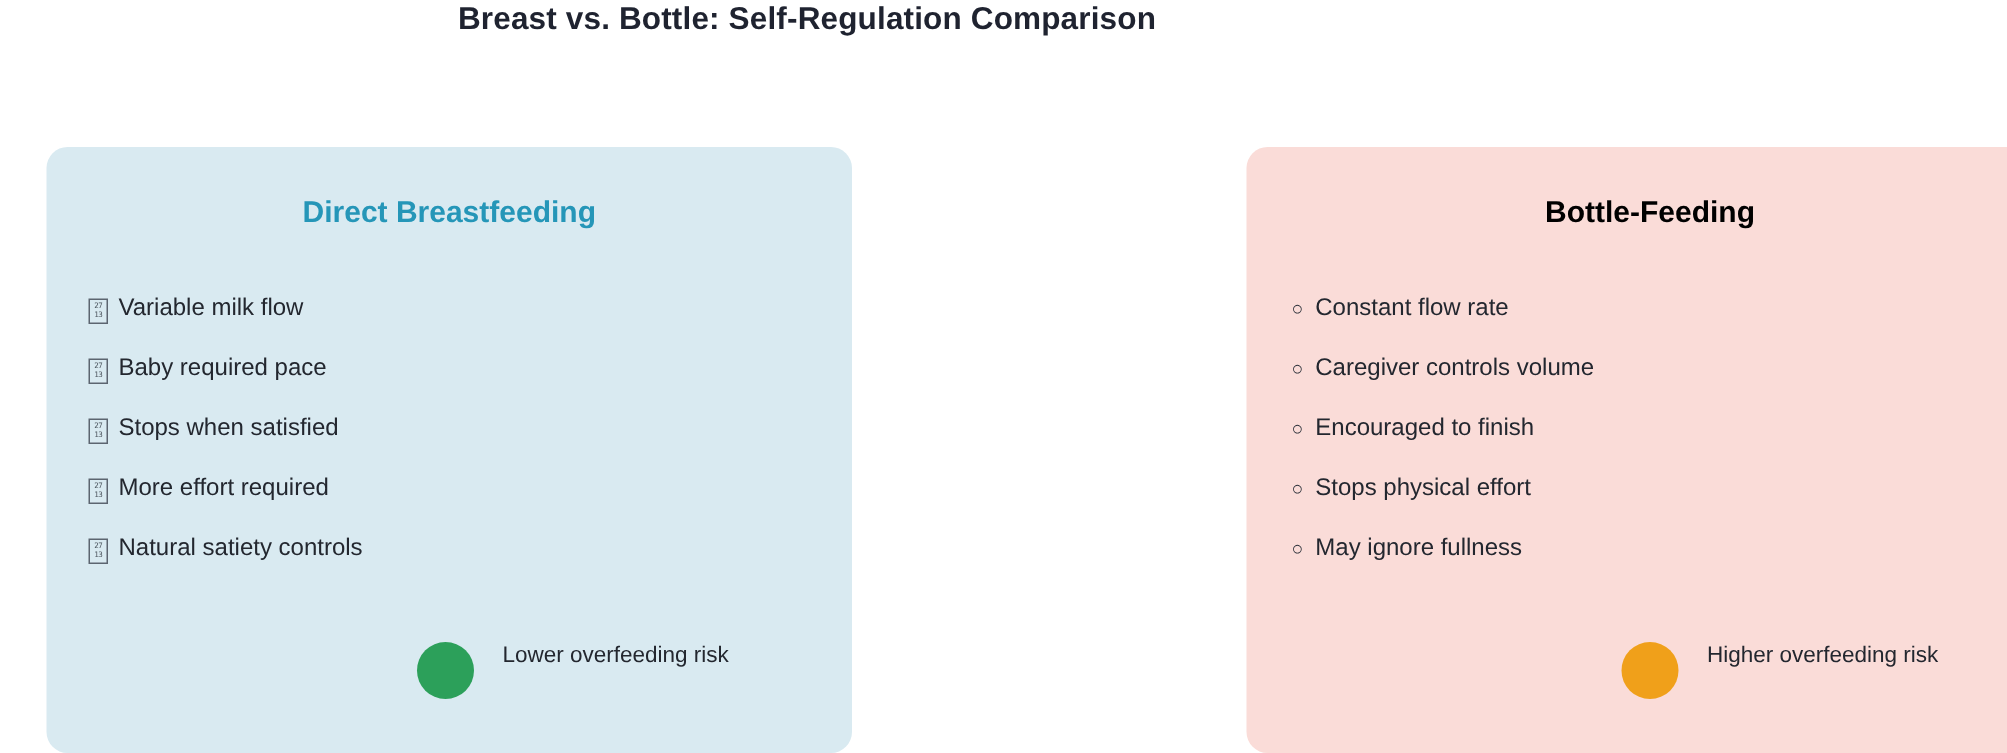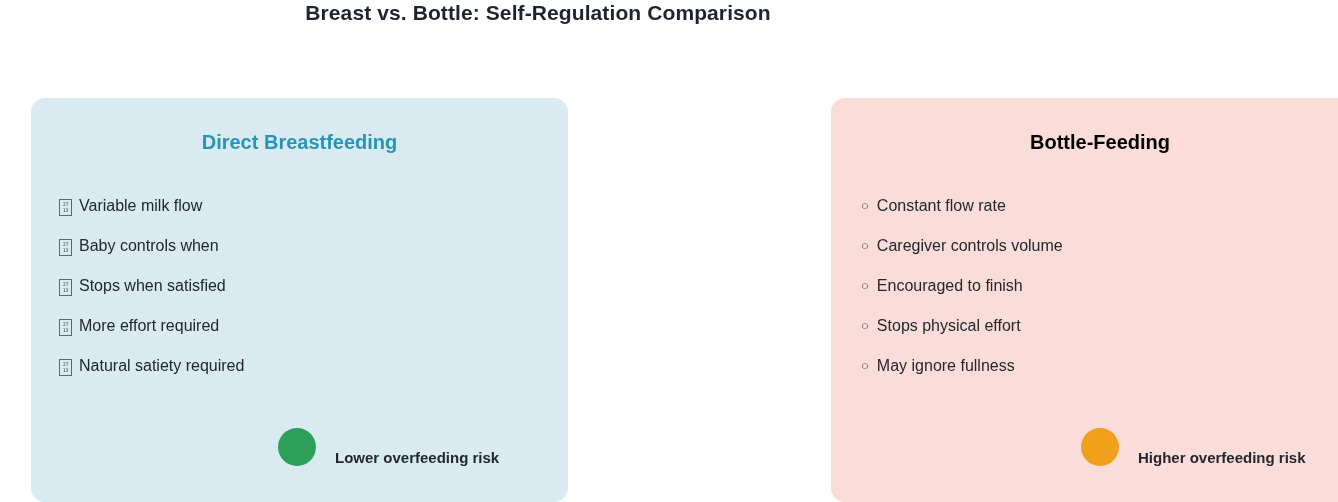"Baby controls when" span { text: controls when -> required pace }
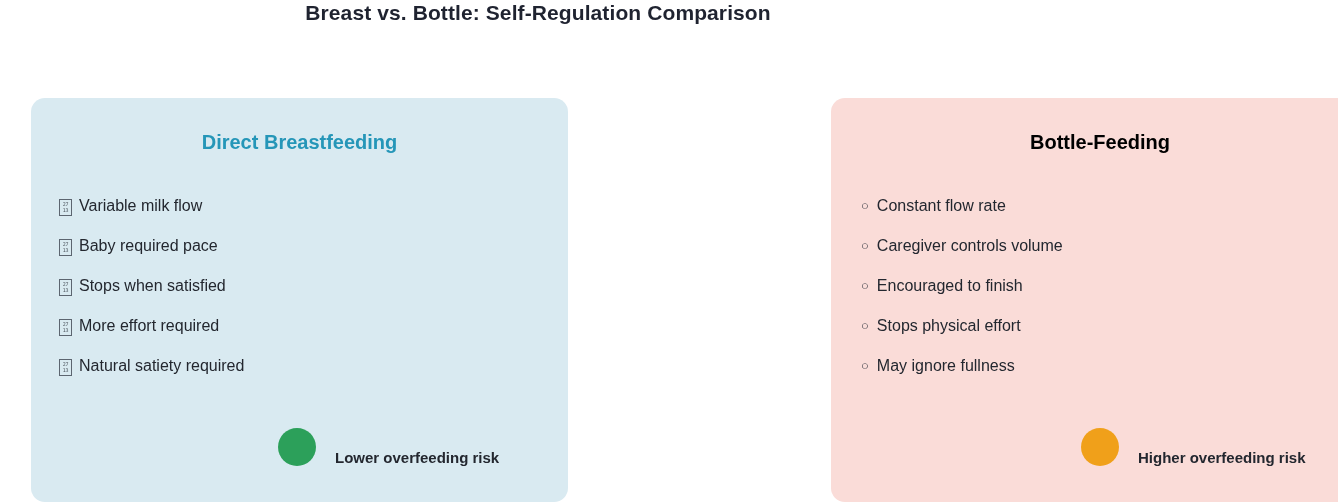"Natural satiety required" span { text: required -> controls }
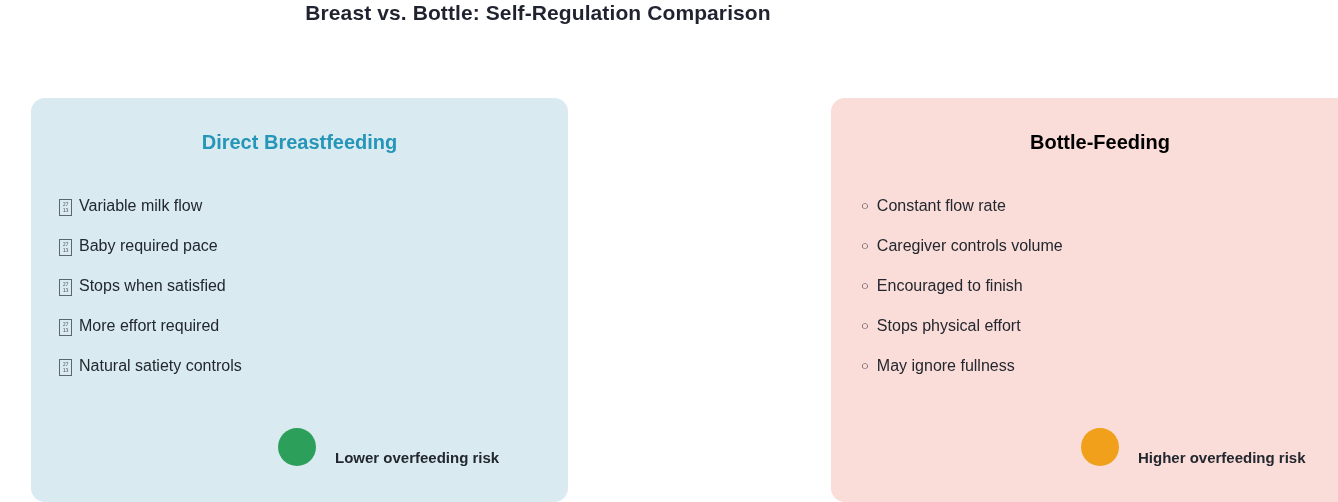"Lower overfeeding risk" .card-footer { align-items: flex-end -> flex-start; font-weight: bold -> none }
